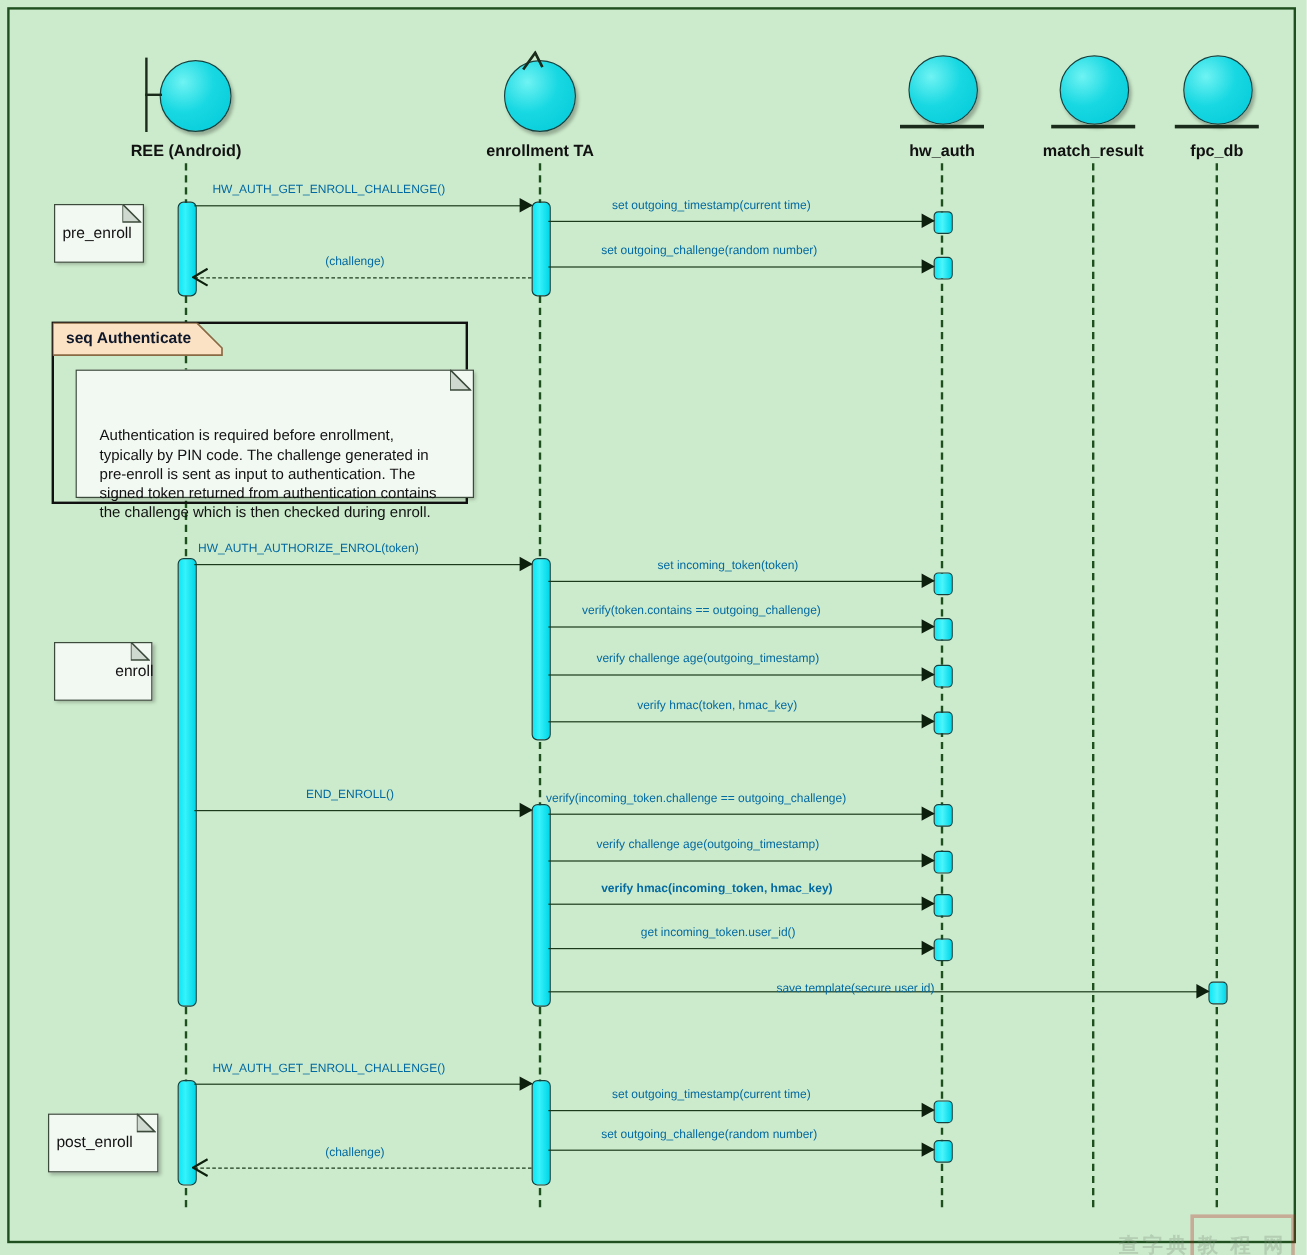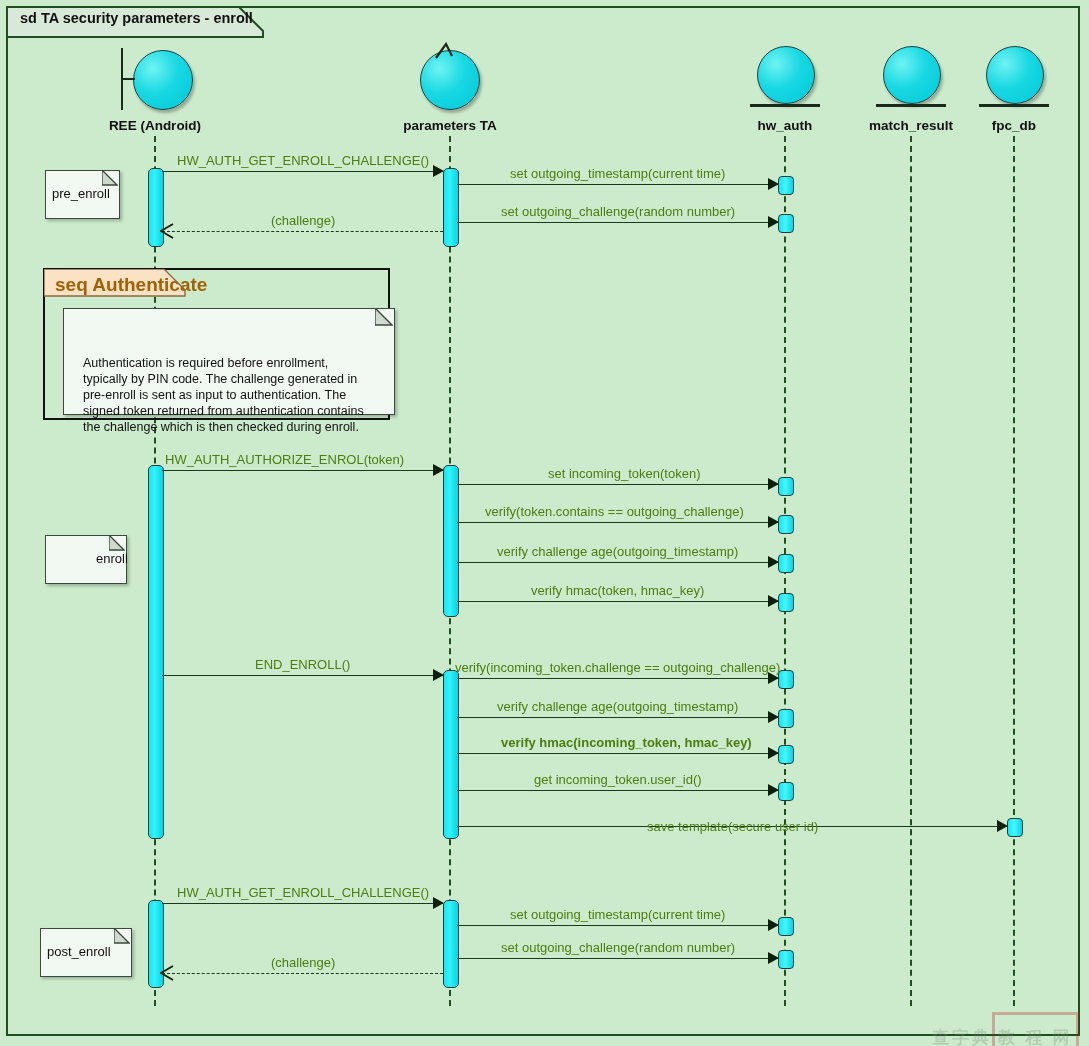"sd TA security parameters -" div.frame-tab-wrap { html: <div> <svg> <path></path> </svg> <div>sd TA security parameters - enroll</div> </div> -> none }
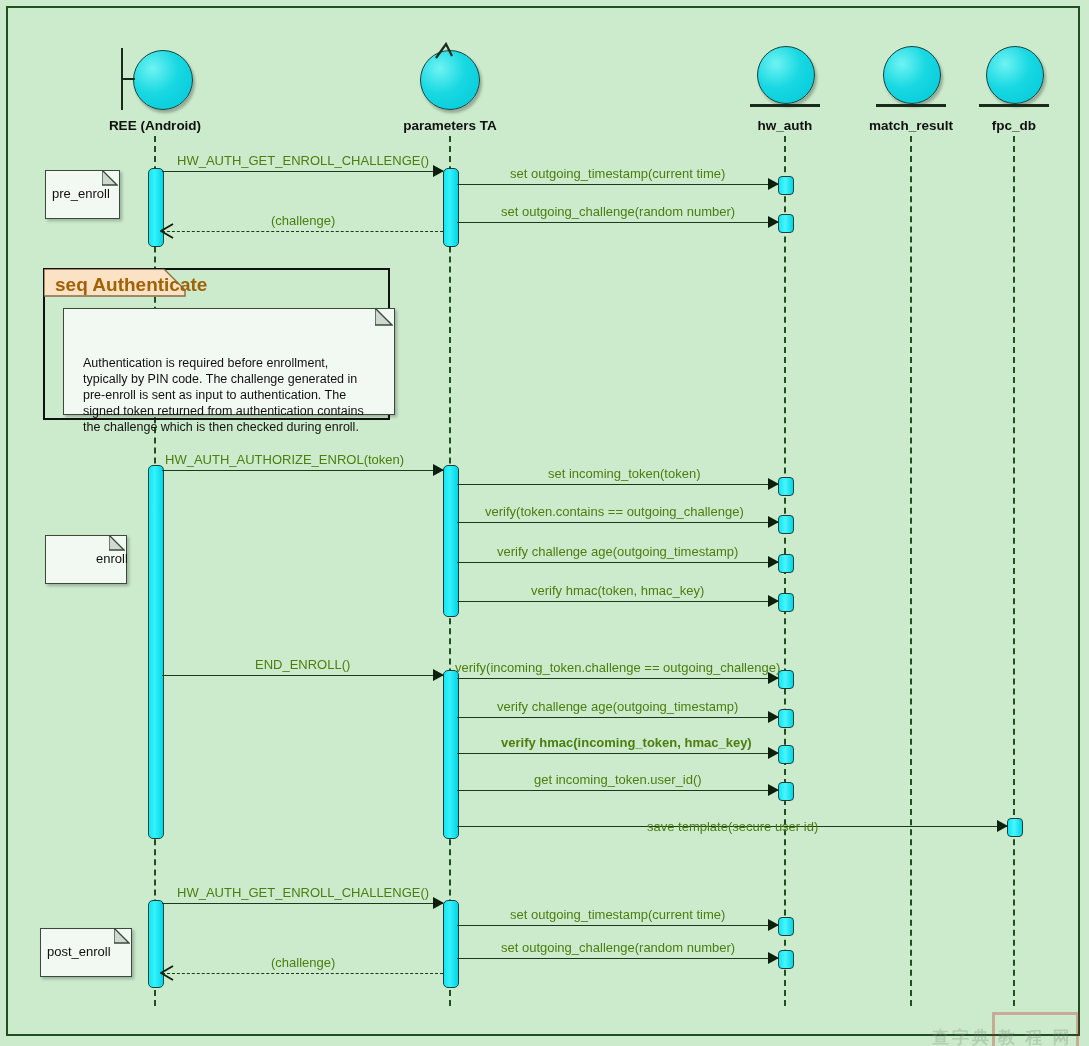"parameters TA" div.head-label { text: parameters -> enrollment }
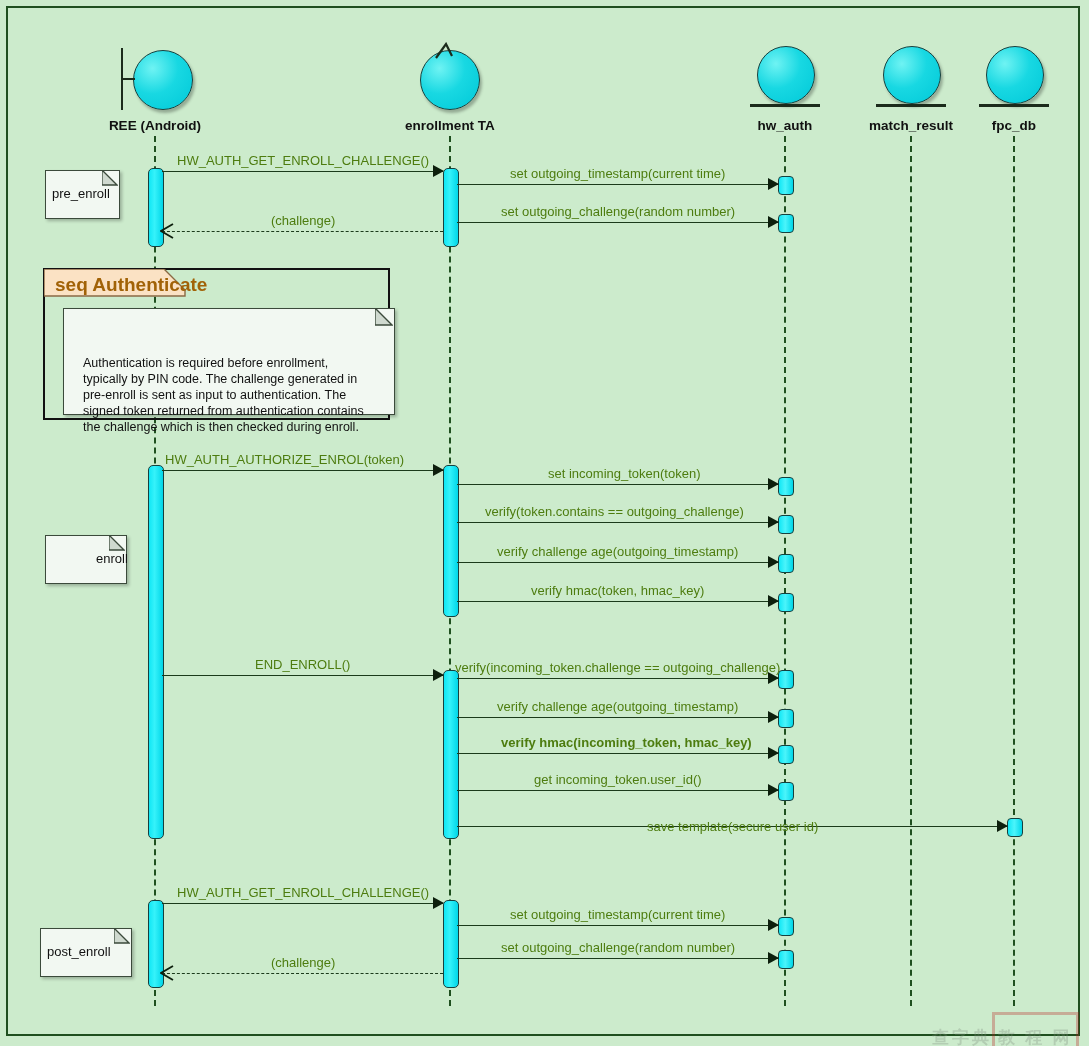"HW_AUTH_GET_ENROLL_CHALLENGE()" .mlabel { color: #4d7c0f -> #0369a1; font-size: 13px -> 10px }
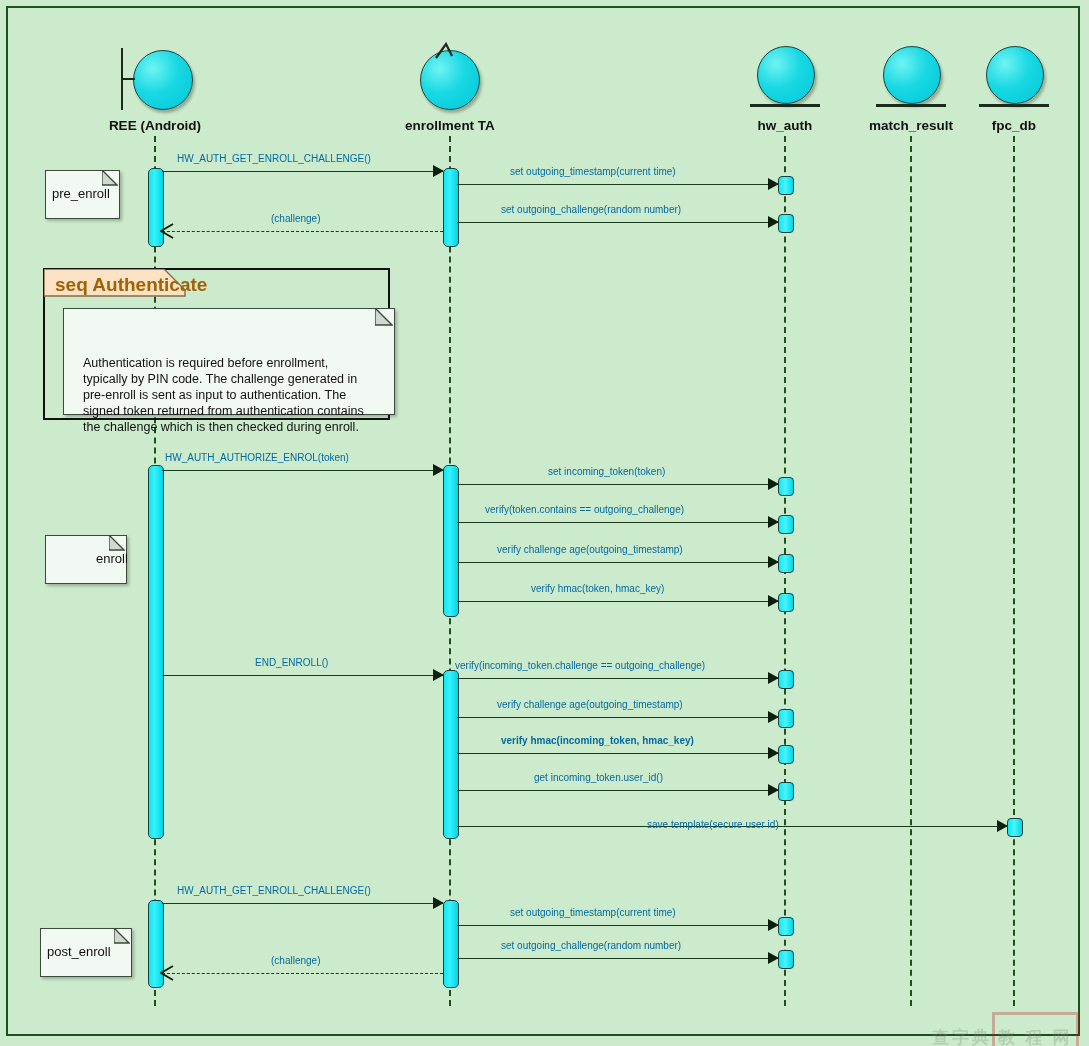"seq Authenticate" .fragtab-text { color: #a16207 -> #0f172a; font-size: 19px -> 13px }
